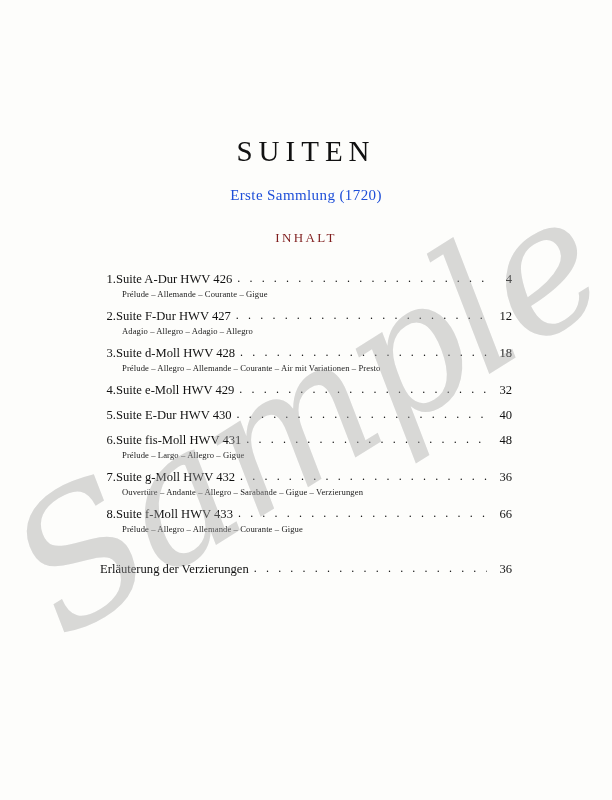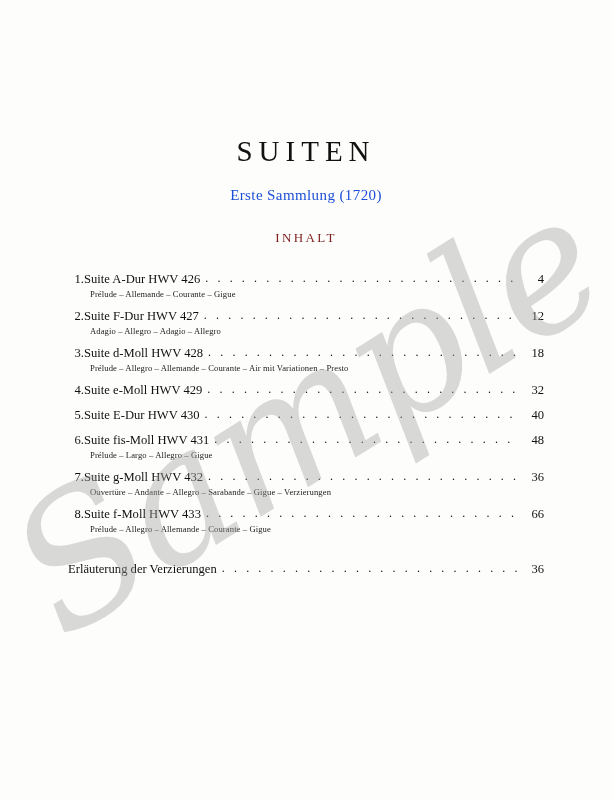"SUITEN" .content { padding: 0 68px -> 0 100px }
